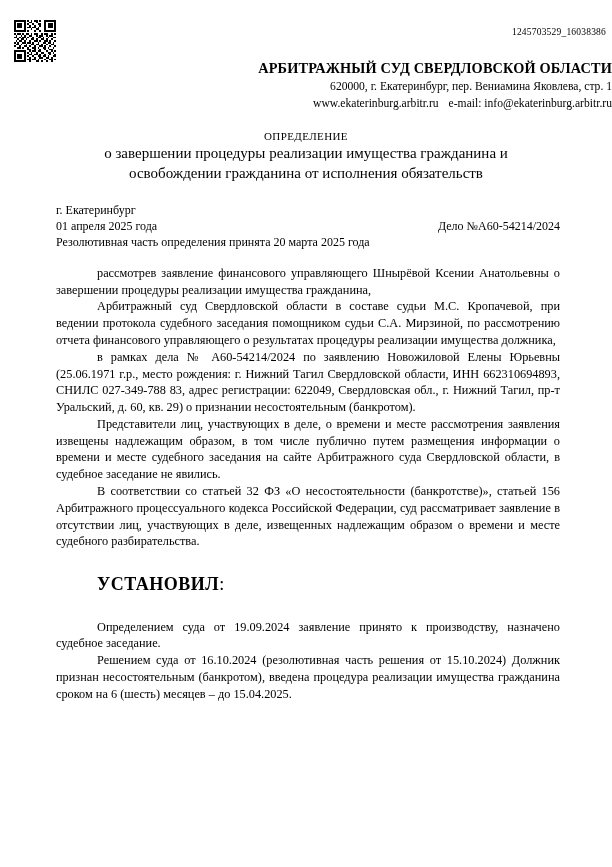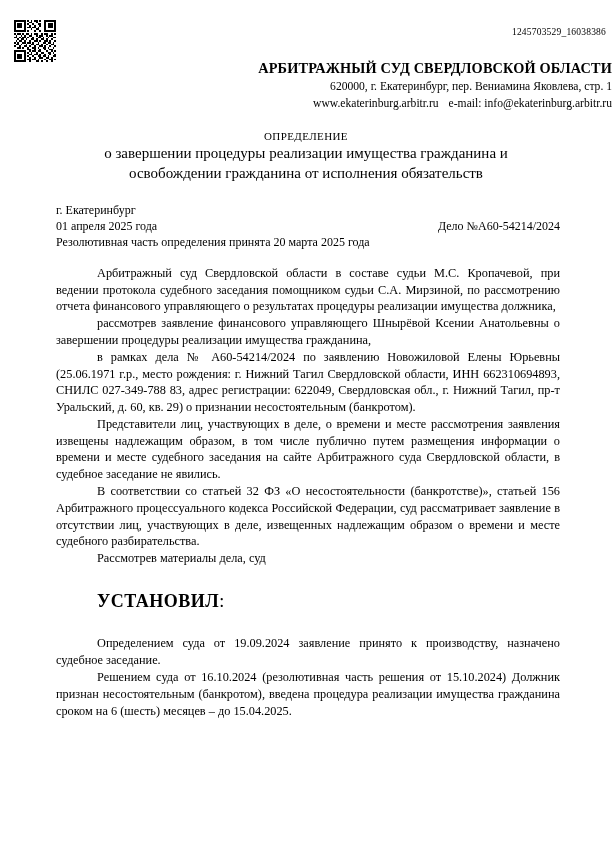"Арбитражный суд Свердловской области в" p { order: before "рассмотрев заявление финансового" -> after "рассмотрев заявление финансового" }
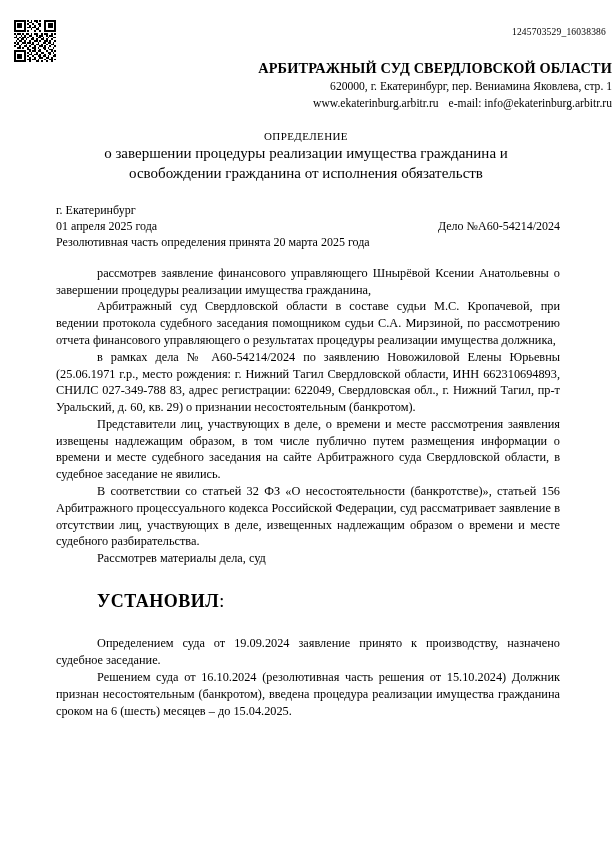"Рассмотрев материалы дела, суд" p { html: <p>Рассмотрев материалы дела, суд</p> -> none }
